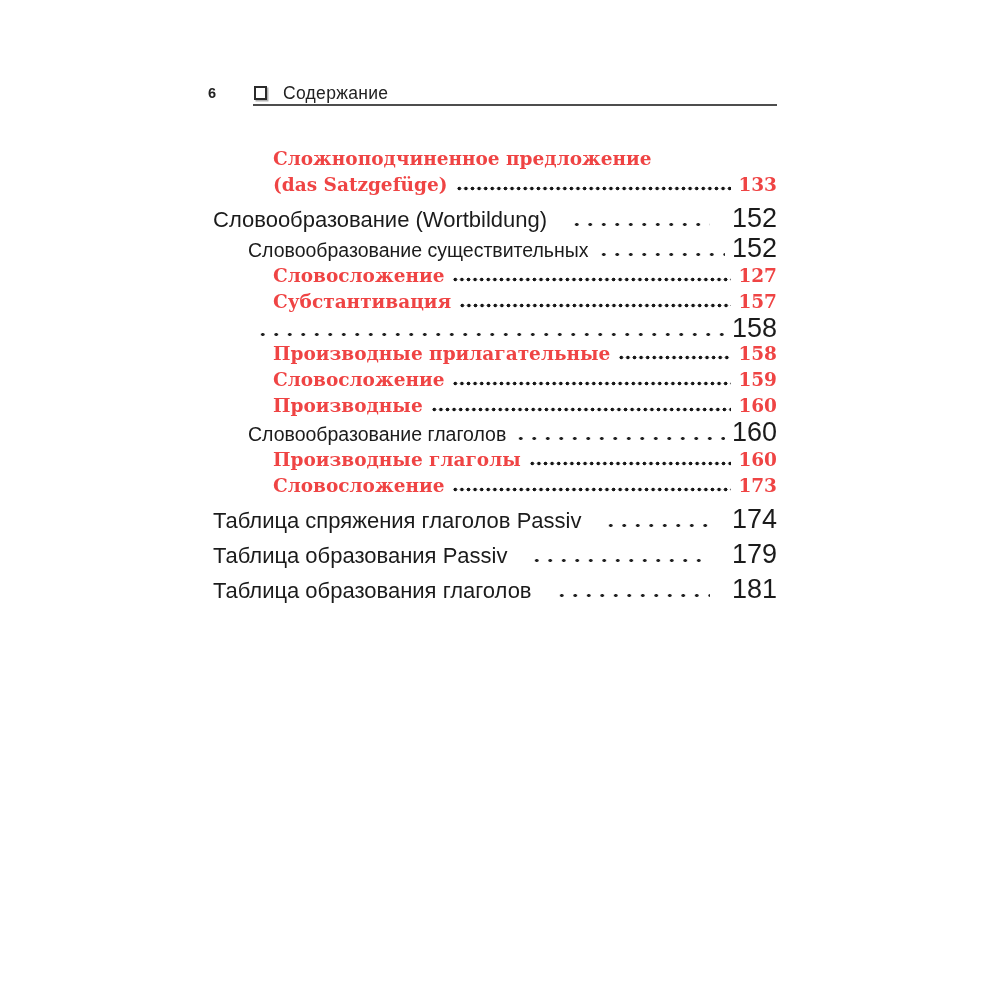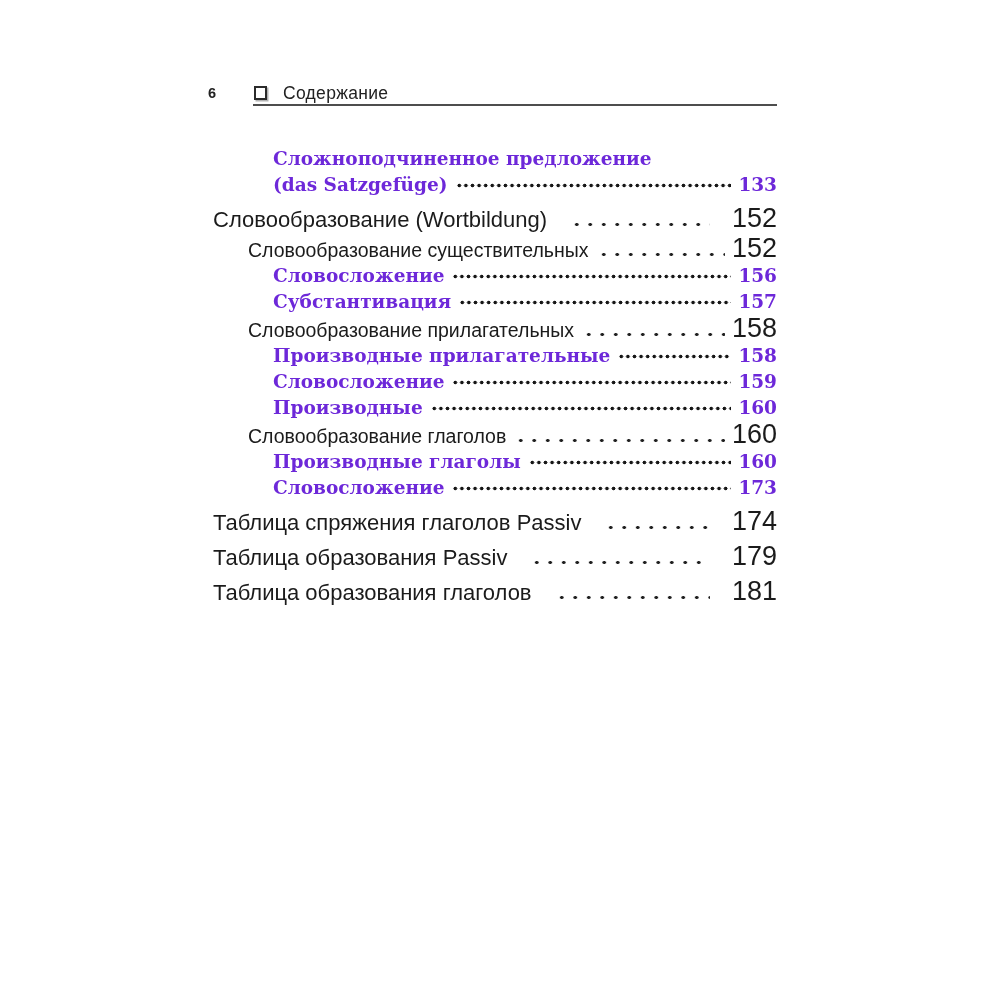"Сложноподчиненное предложение" .row.font-serif { align-items: center -> none; color: #6d28d9 -> #ef4444 }
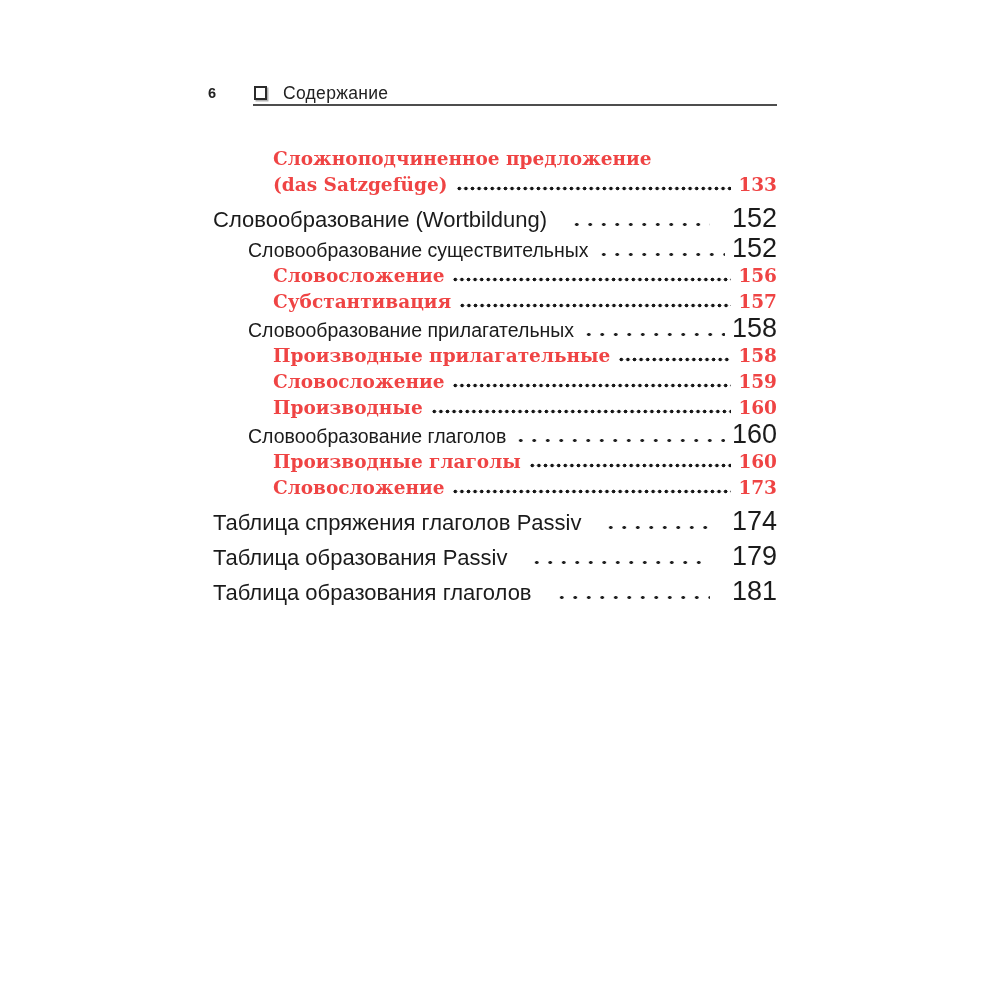"156" span.page-num { text: 156 -> 127 }
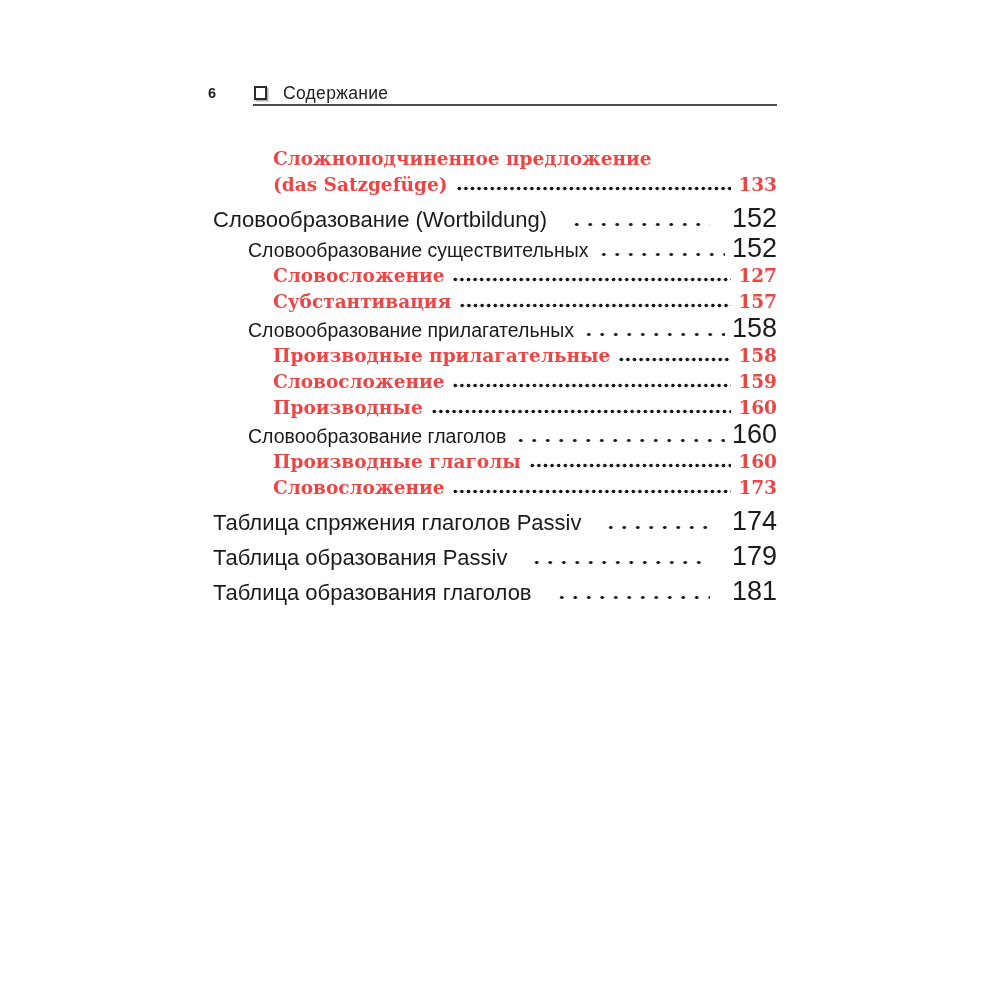"Словообразование прилагательных" span.label { html: <span>Словообразование прилагательных</span> -> none }
